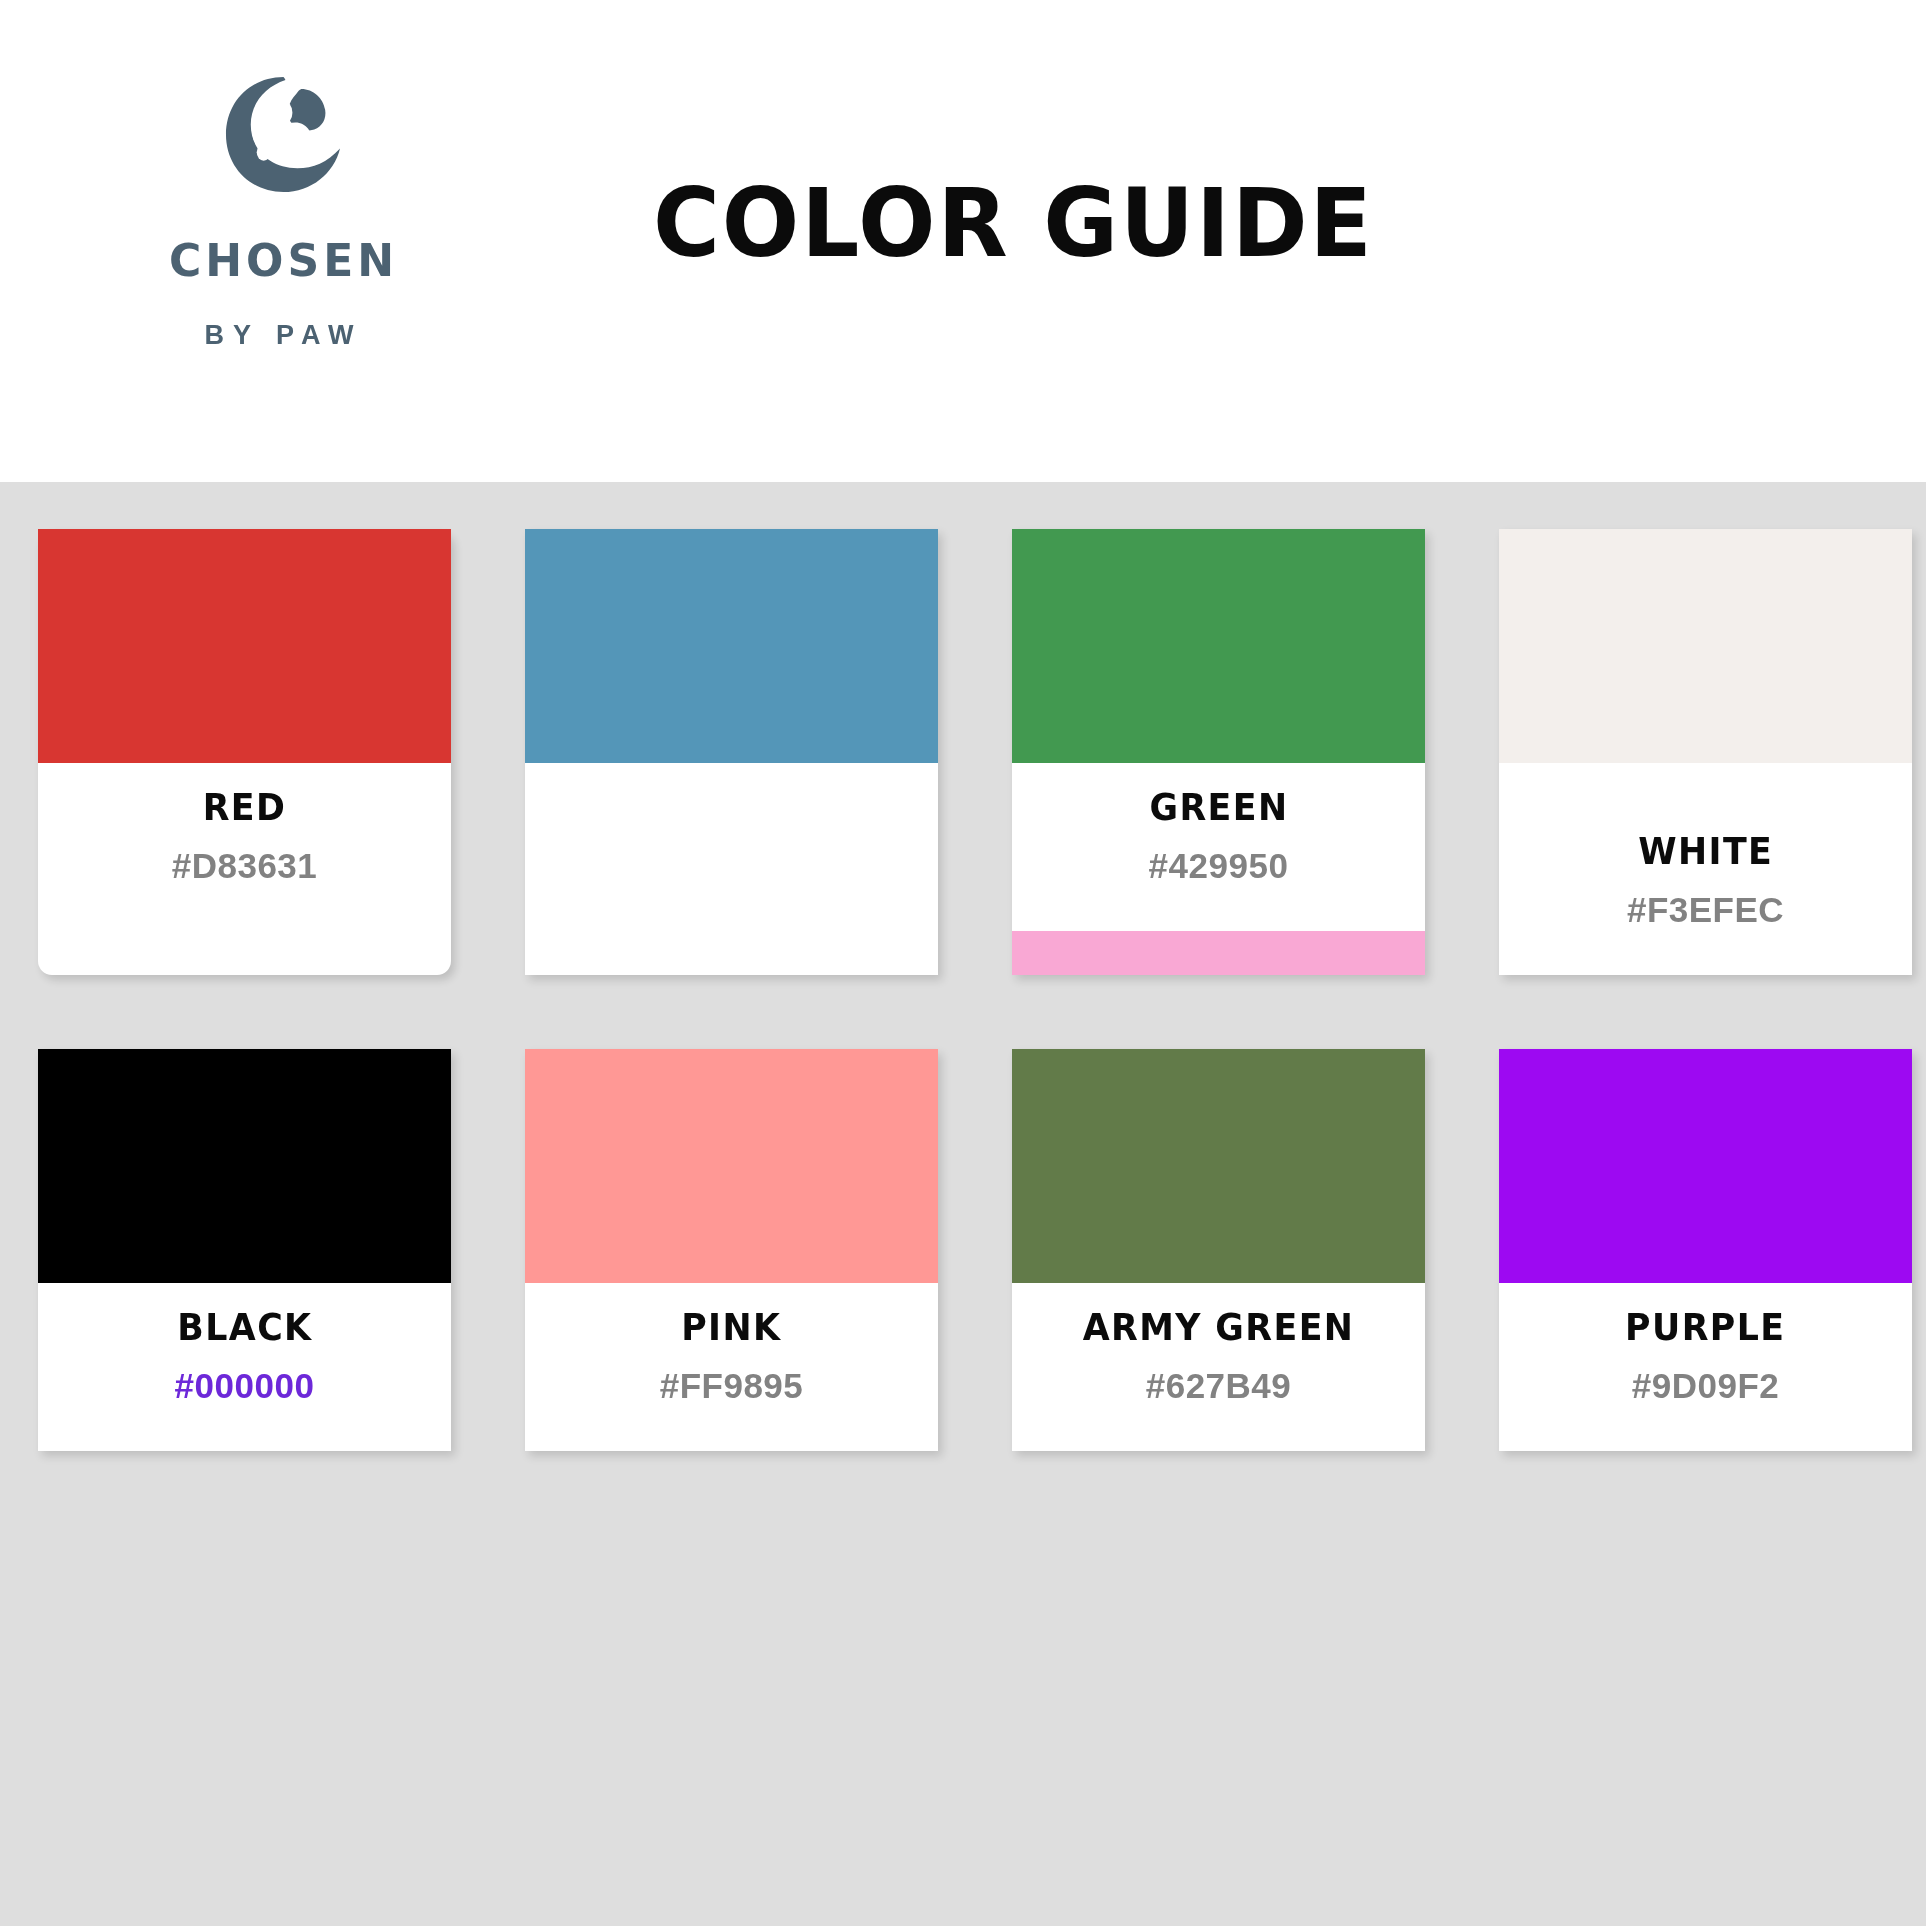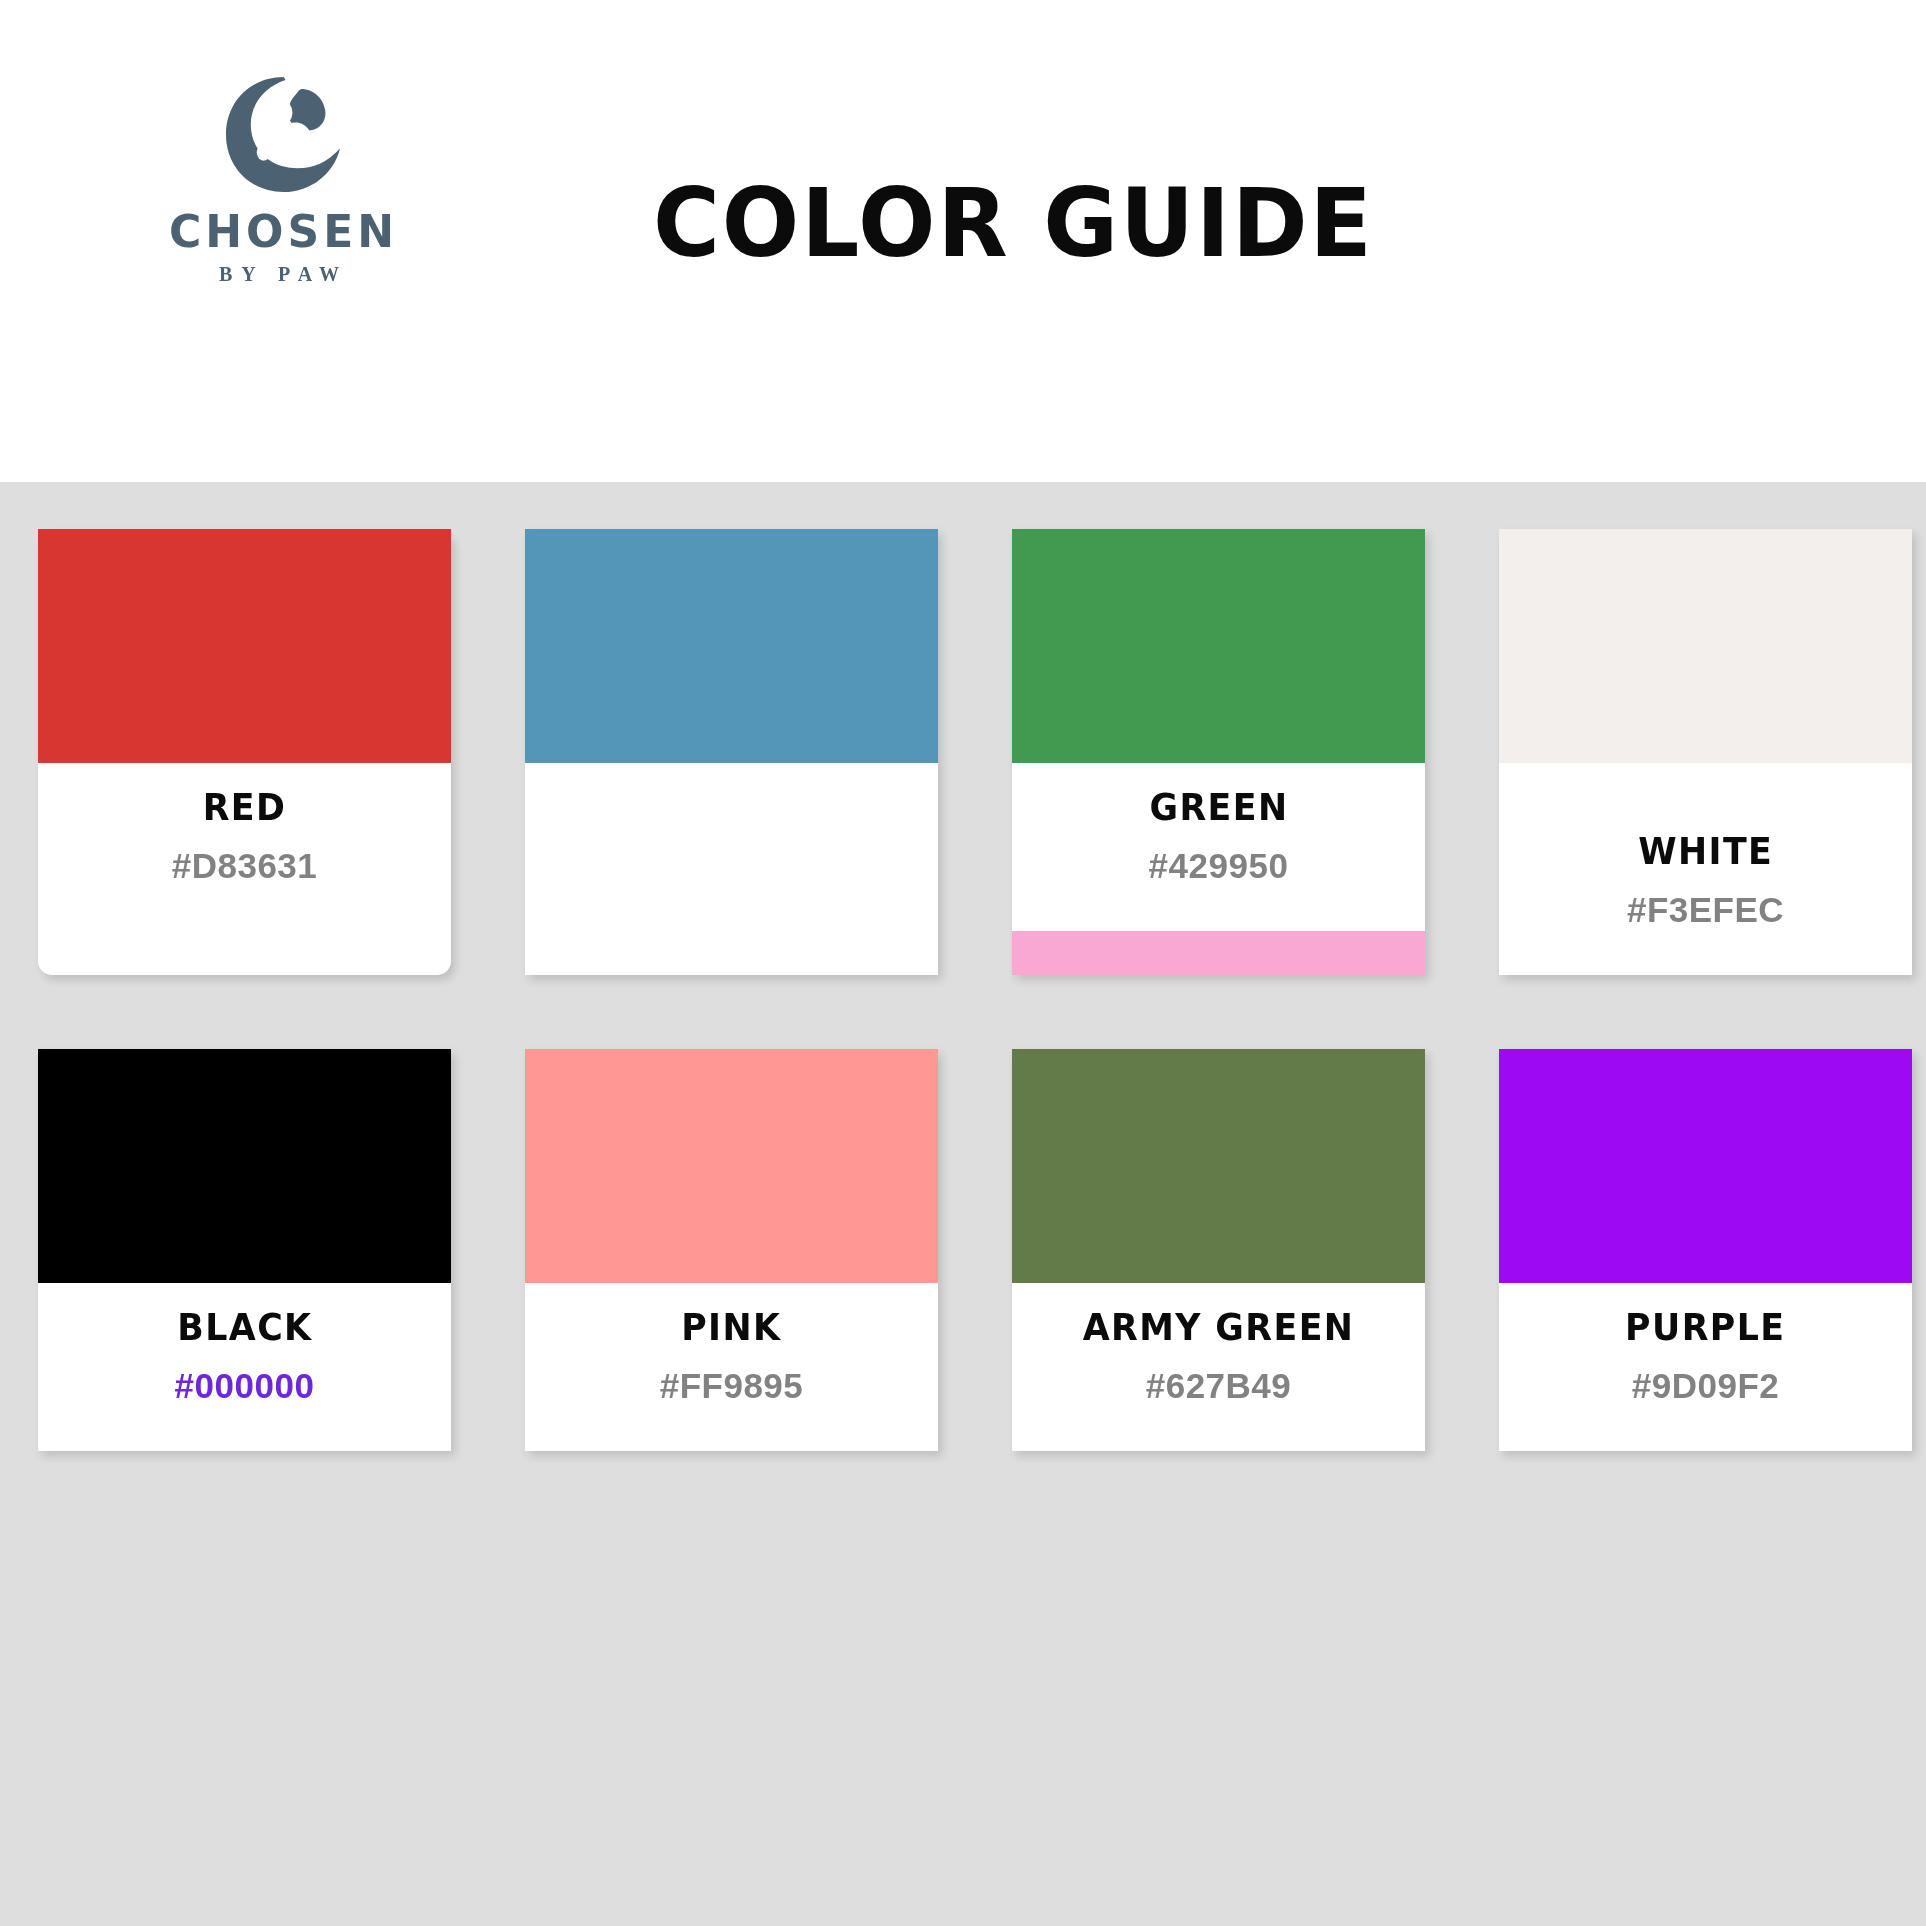"CHOSEN" .brand { gap: none -> 29px }
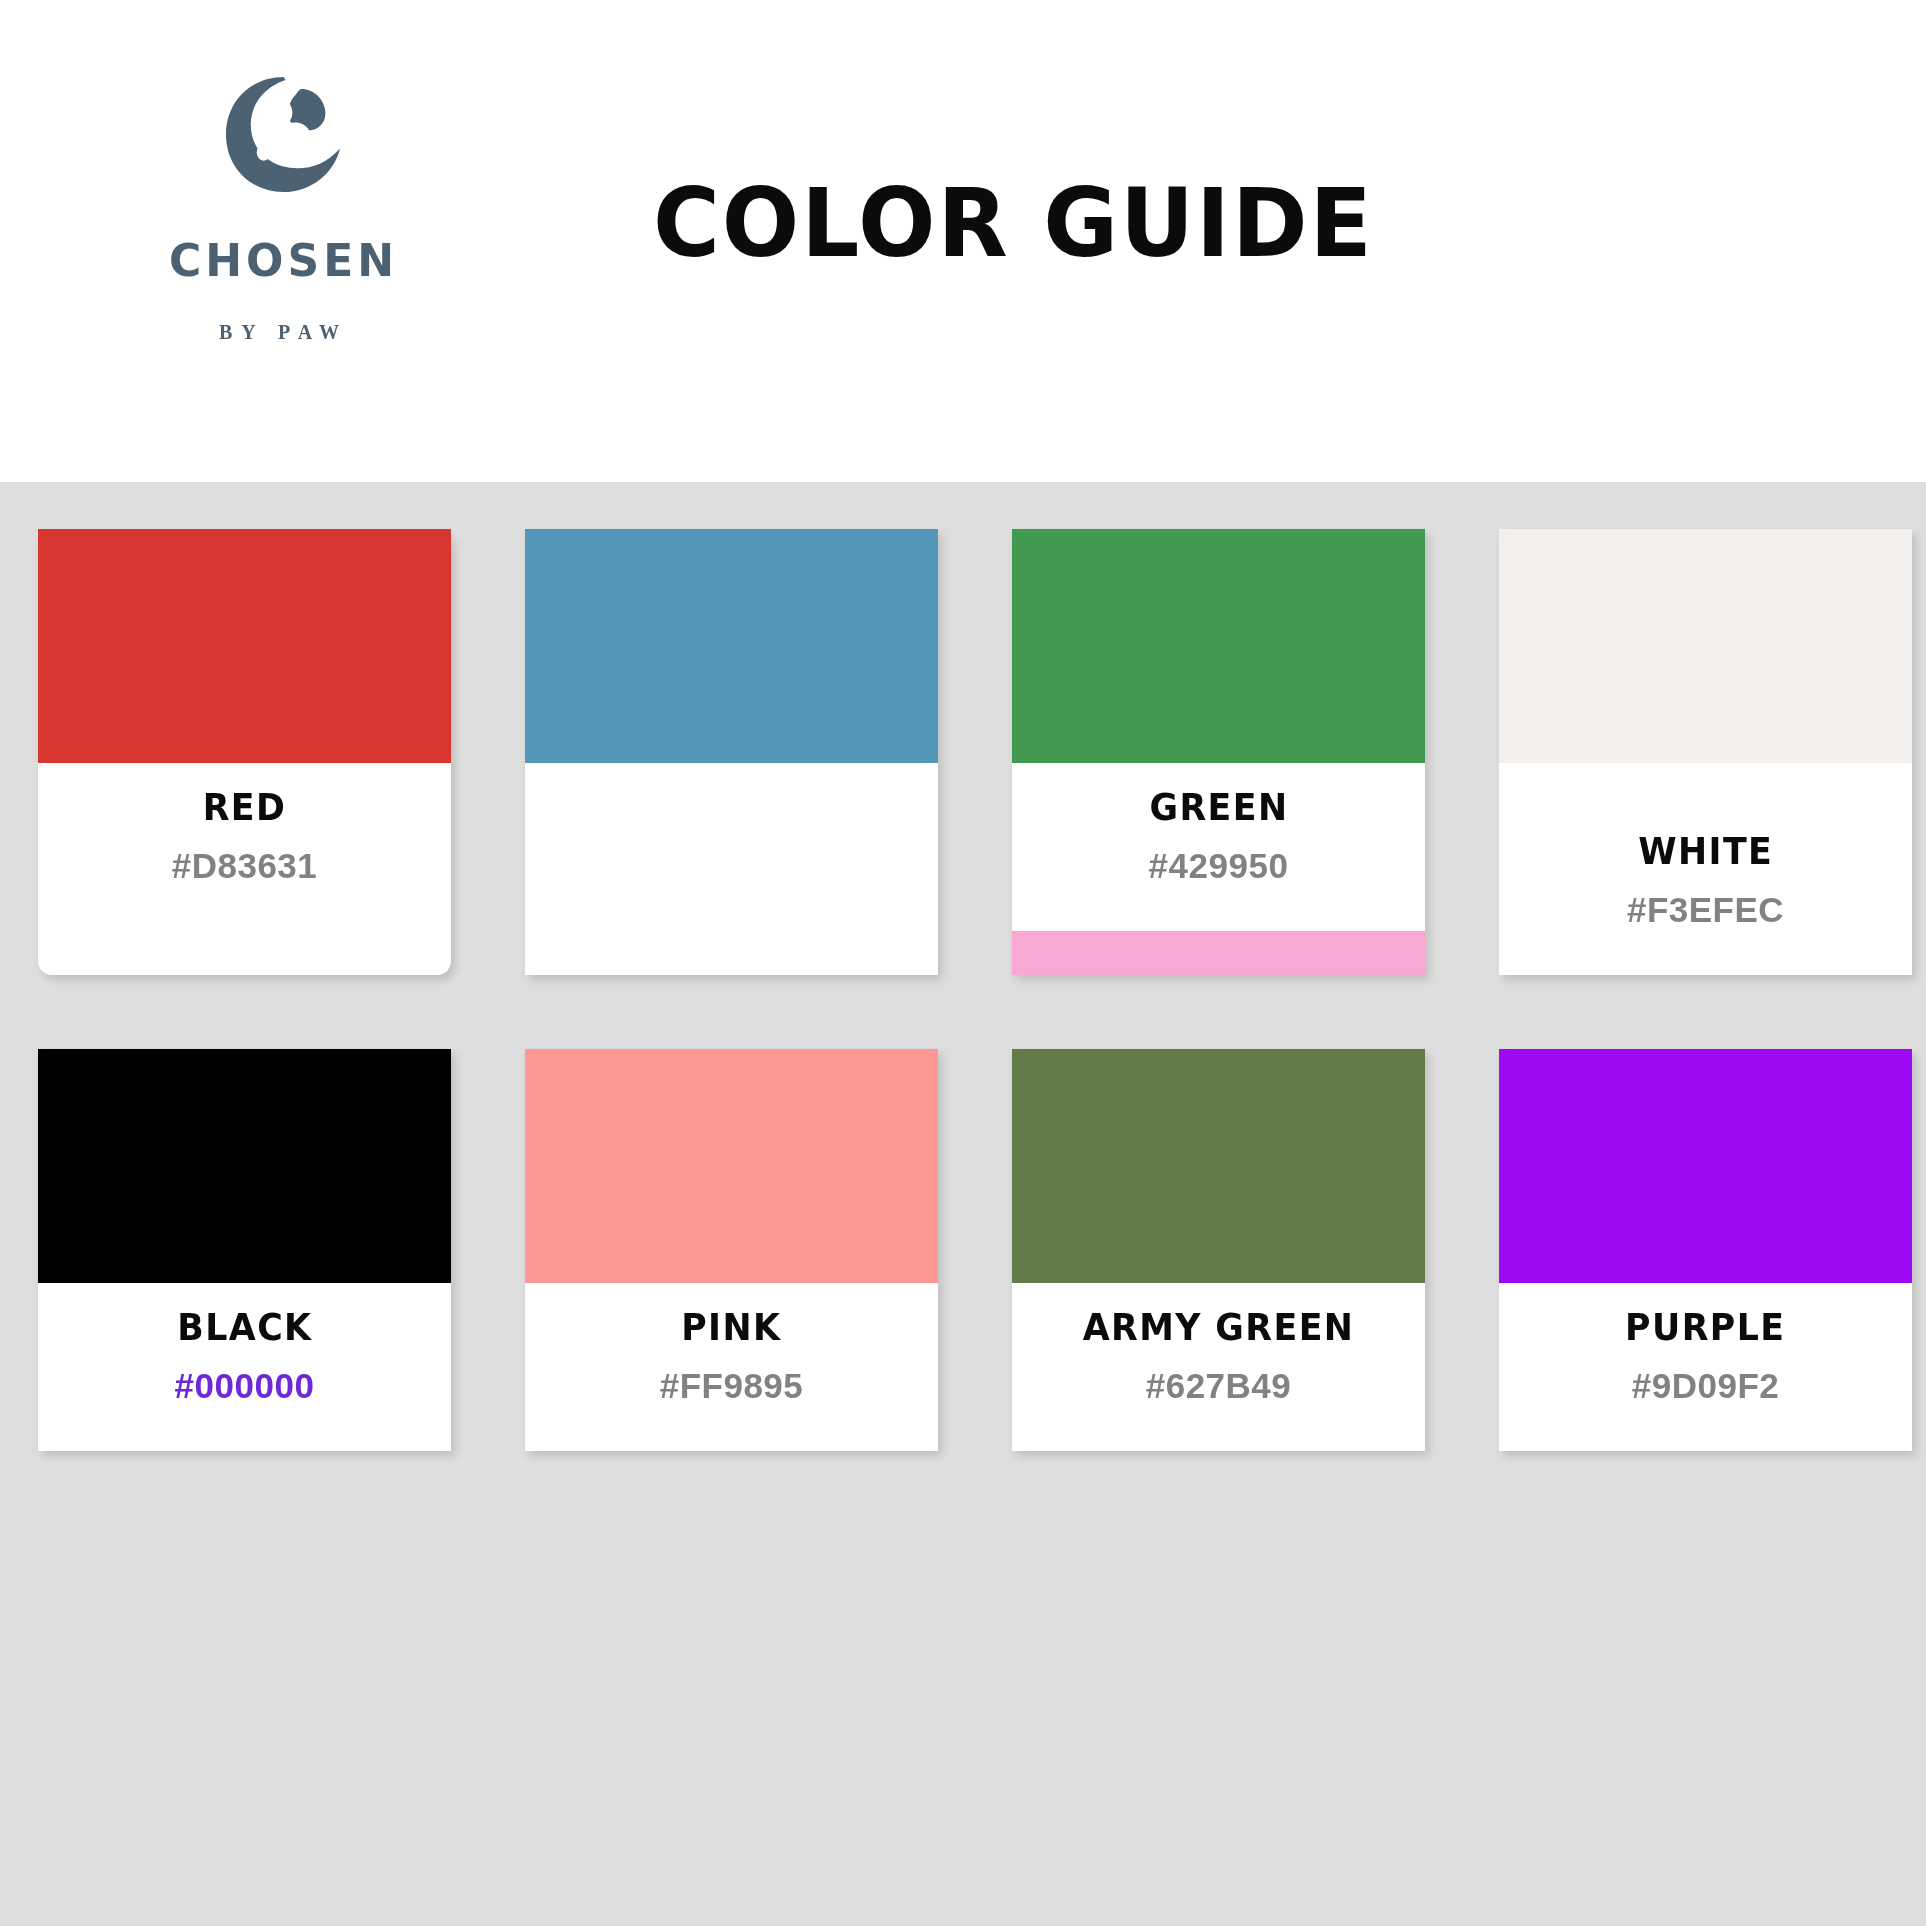"BY PAW" .brand-sub { font-family: Liberation Serif, serif -> Liberation Sans, sans-serif; font-size: 20px -> 27px }
